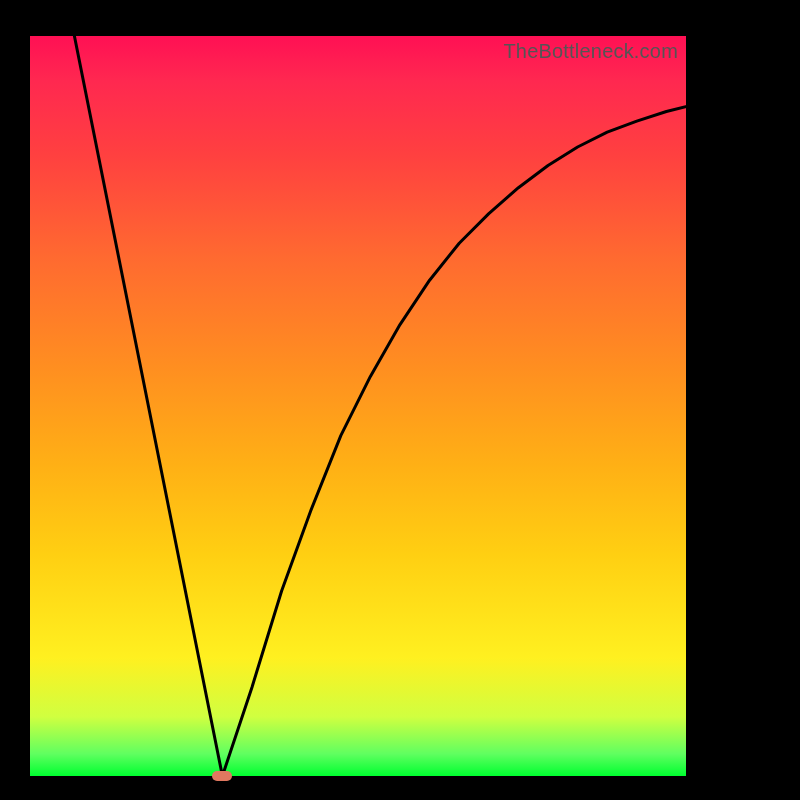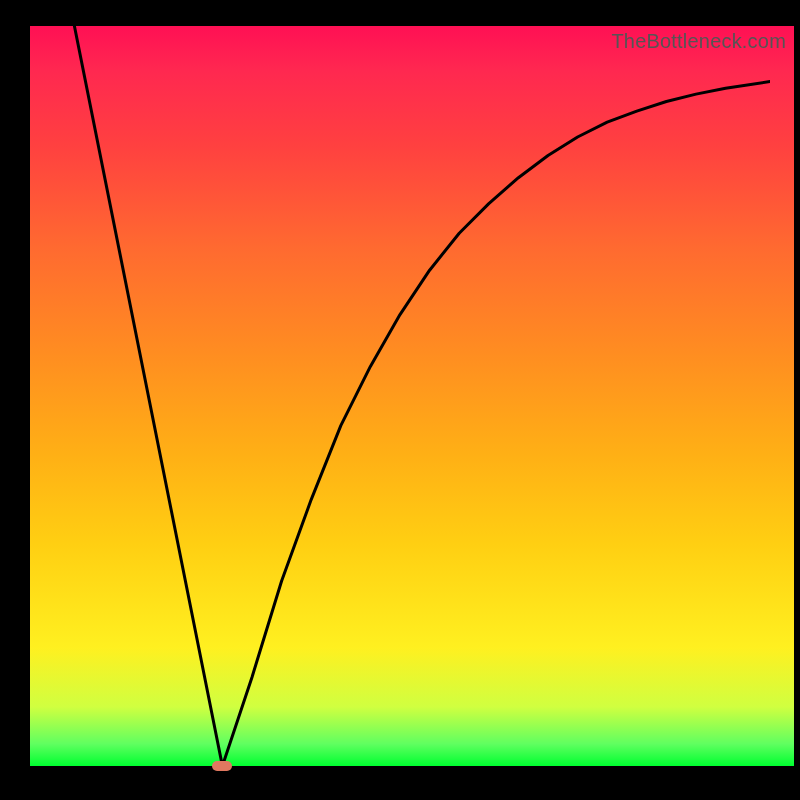"TheBottleneck.com" .plot { top: 26px -> 36px; width: 764px -> 656px }
